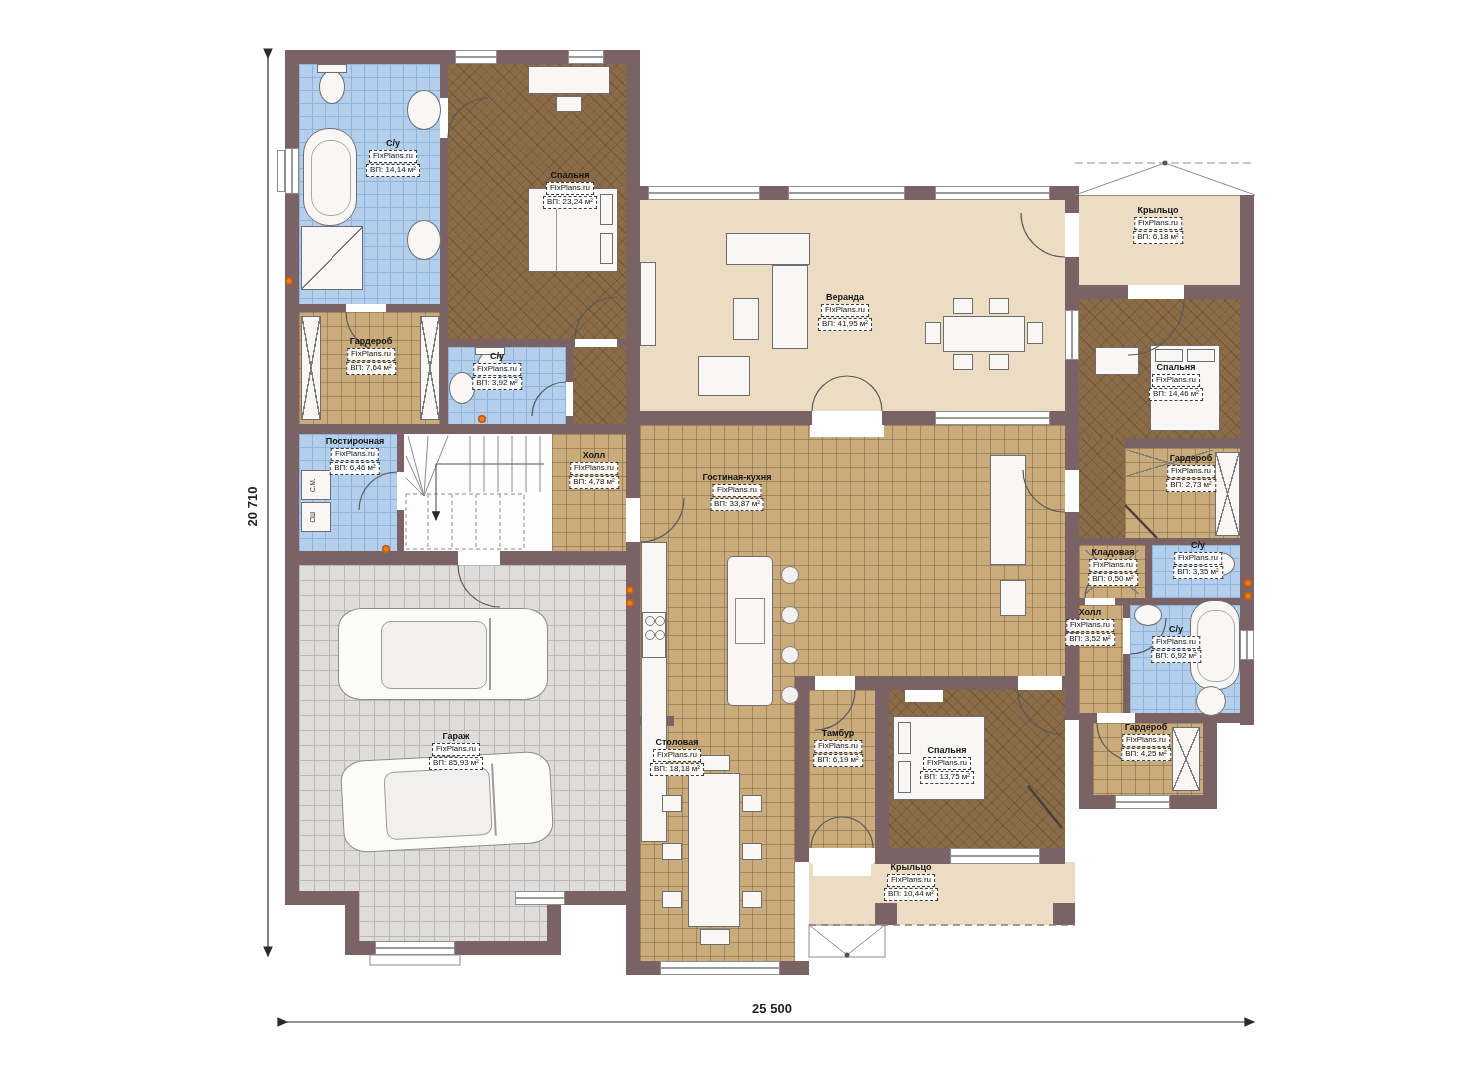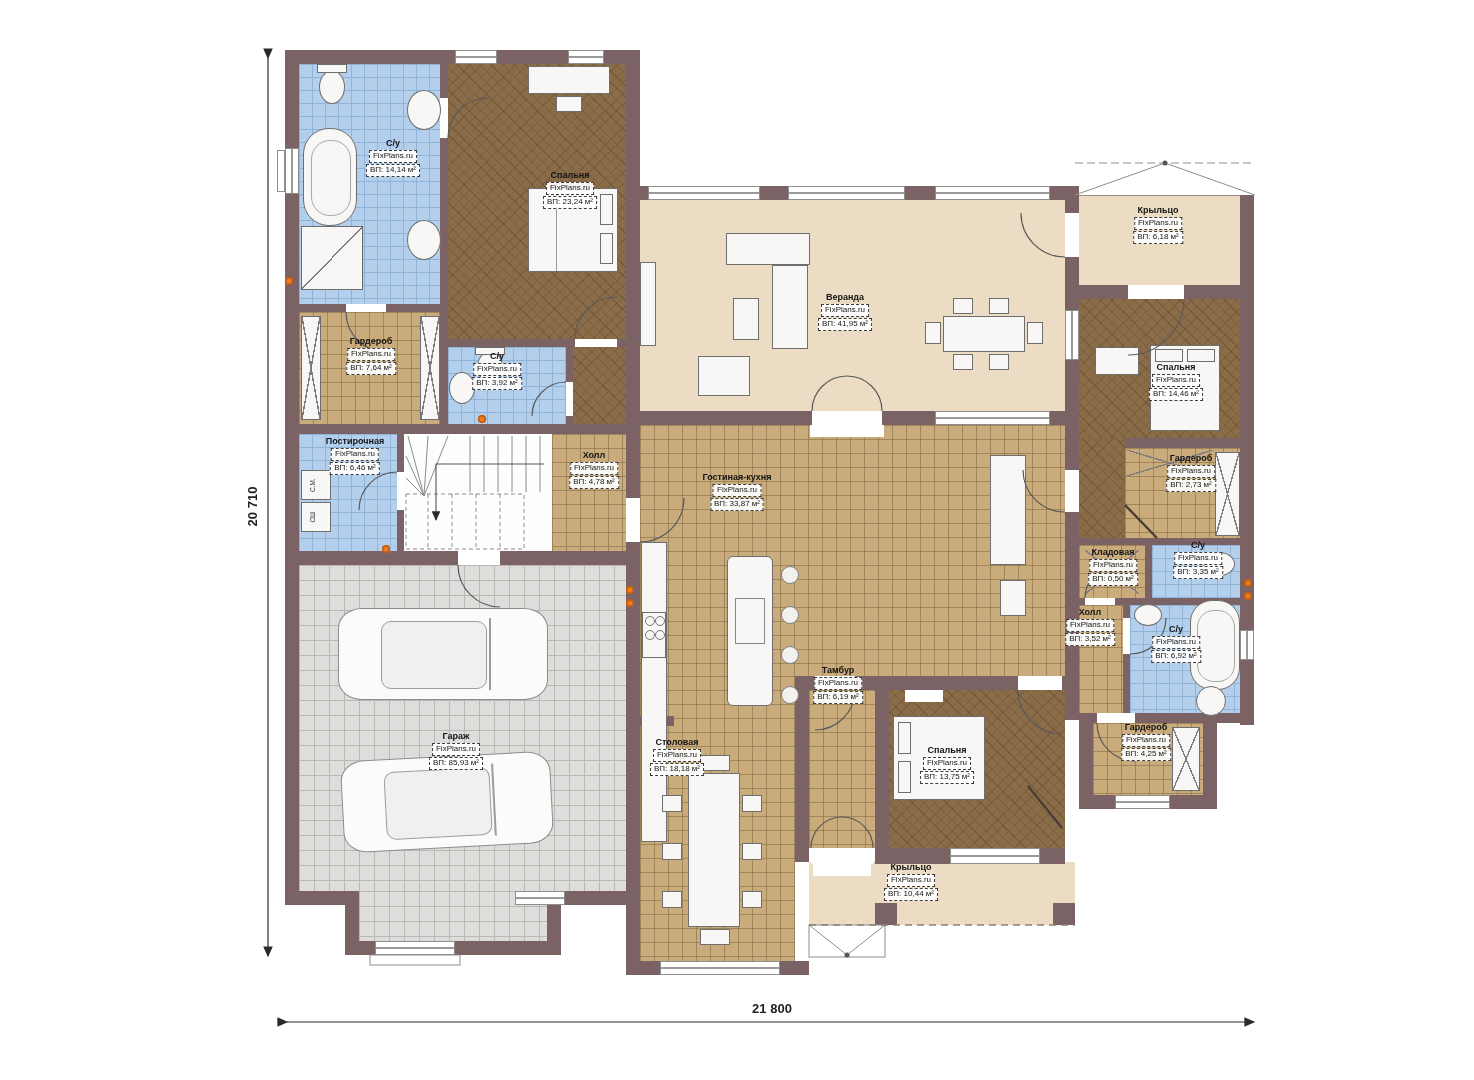"Тамбур" div.room-label { top: 665px -> 728px }
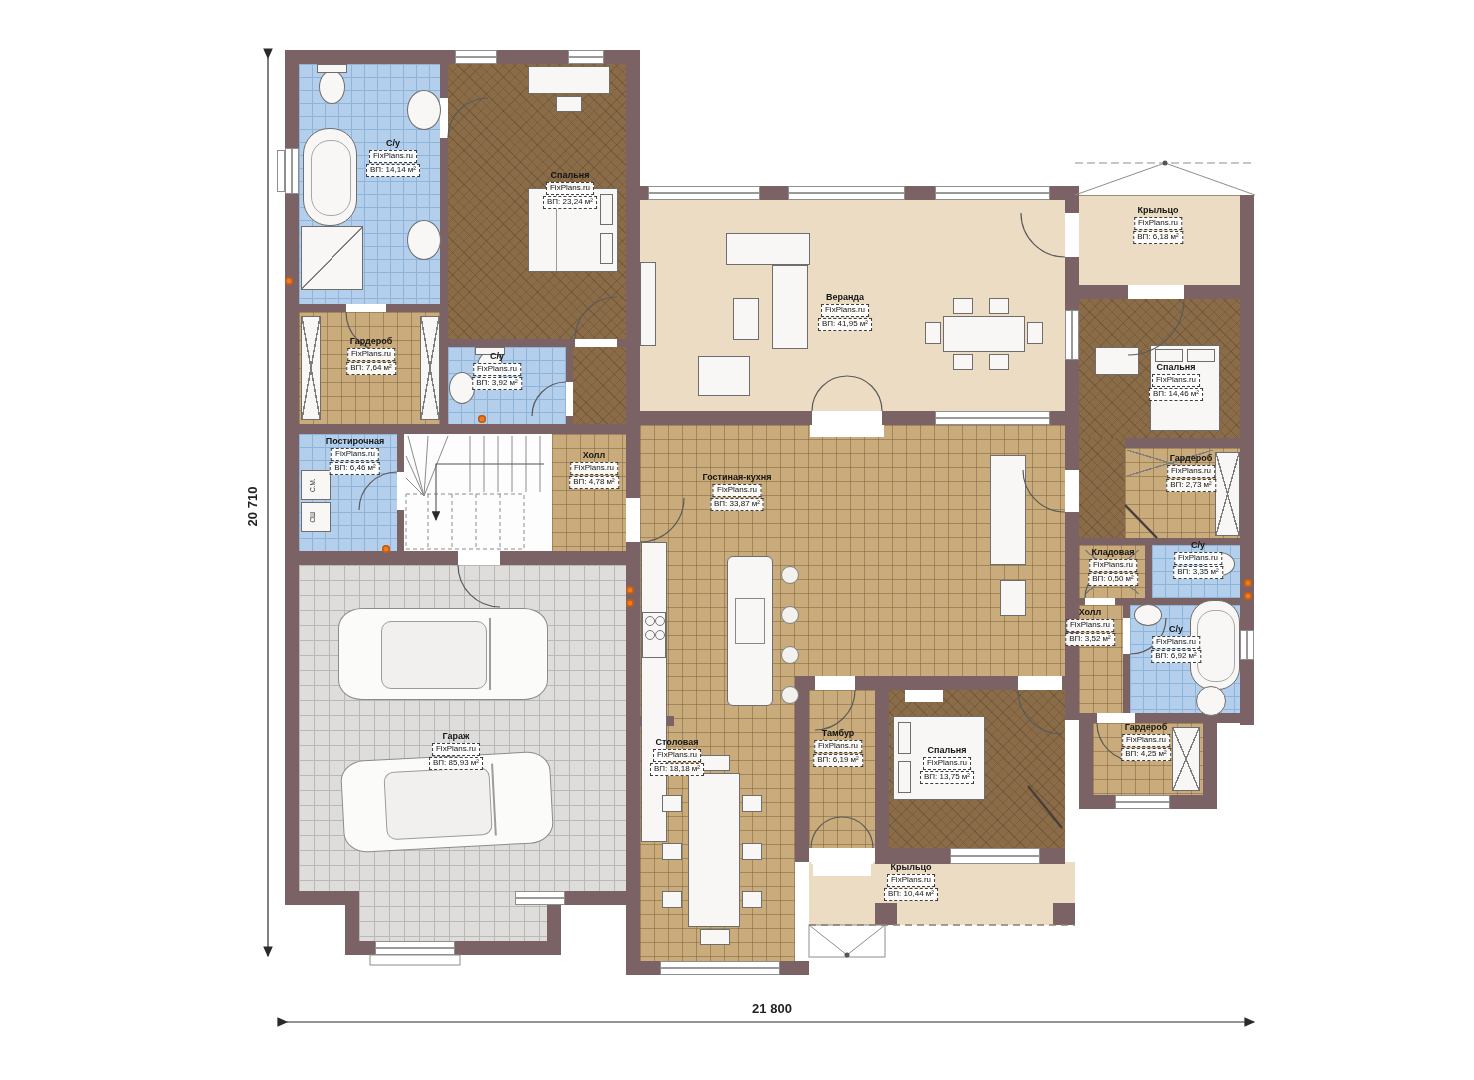"21 800" div.dim-label { text: 21 800 -> 25 500 }
